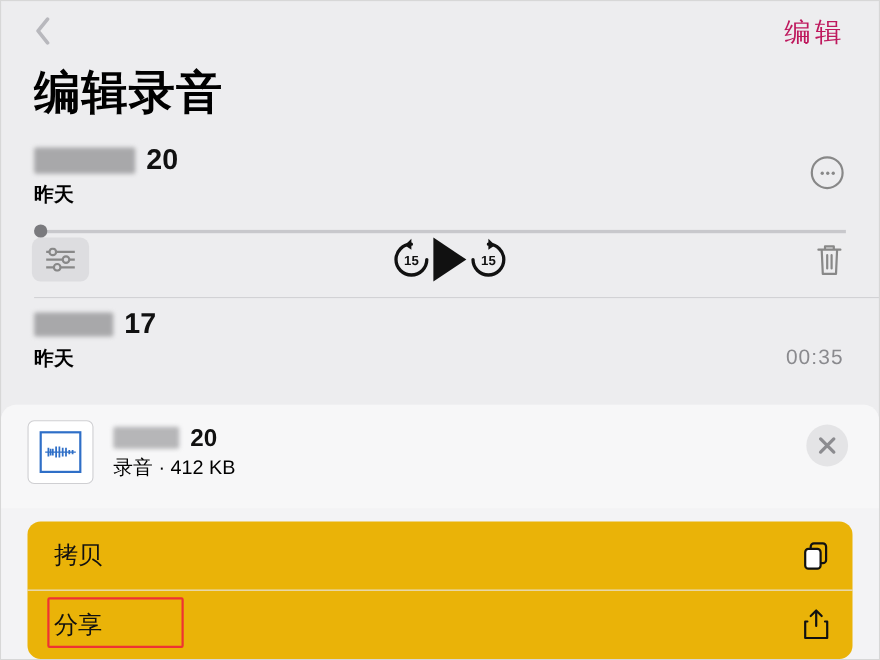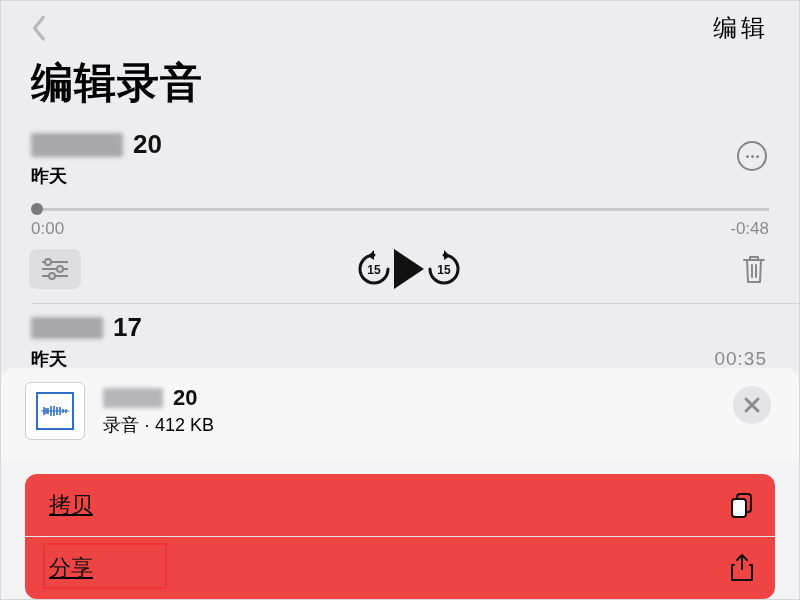"编辑" .edit-btn { color: #000000 -> #be185d }
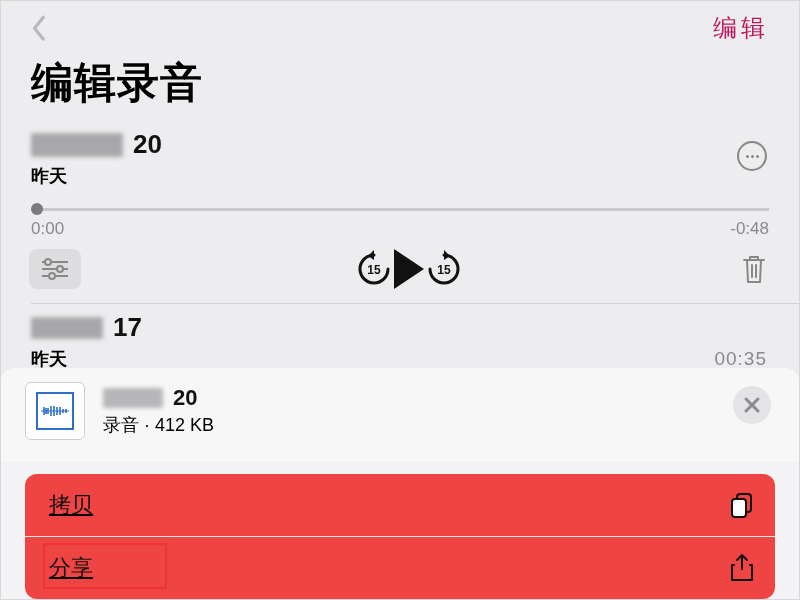"0:00" div.time-row { html: <div> <div>0:00</div> <div>-0:48</div> </div> -> none }
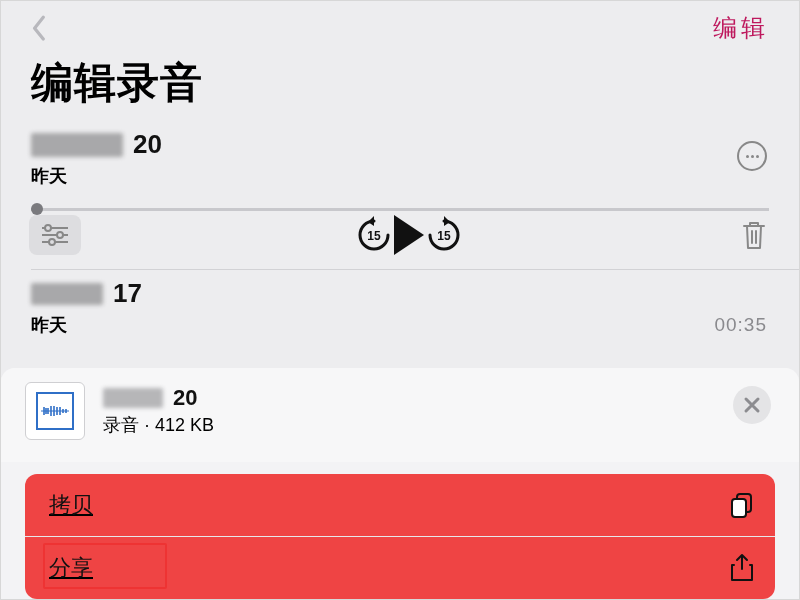"拷贝" .action-card { background: #ef4444 -> #eab308; text-decoration: underline -> none }
